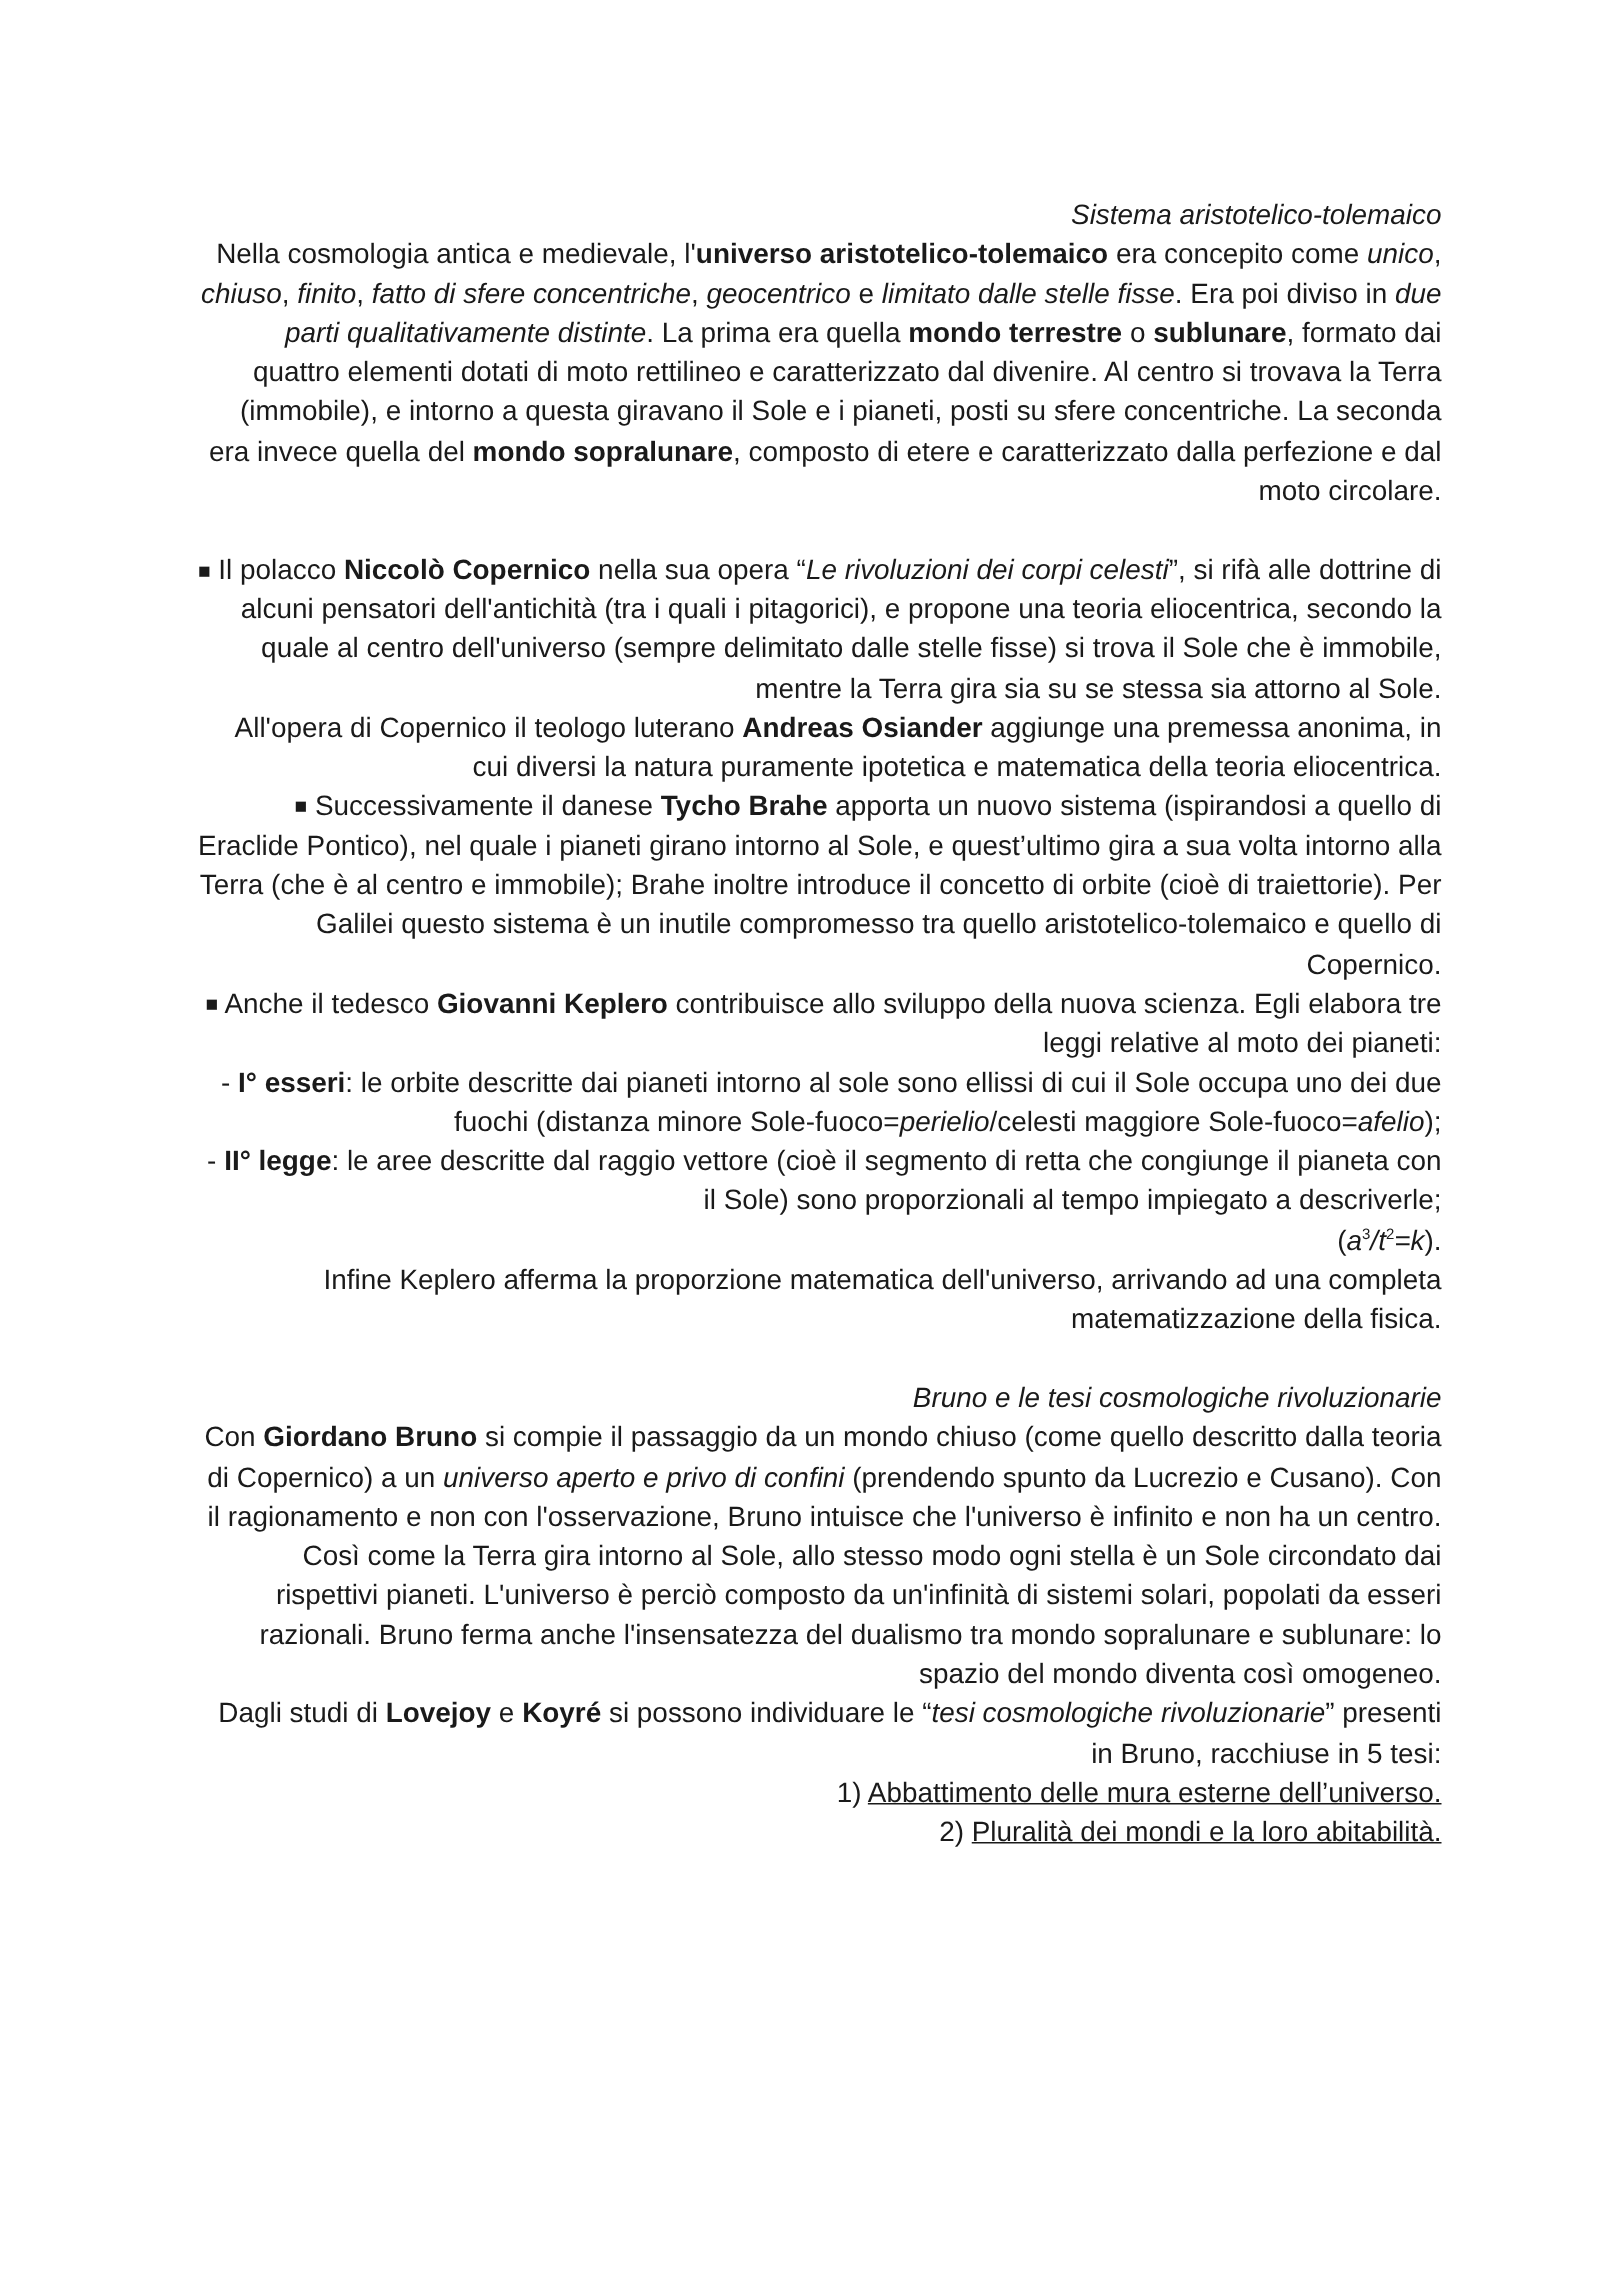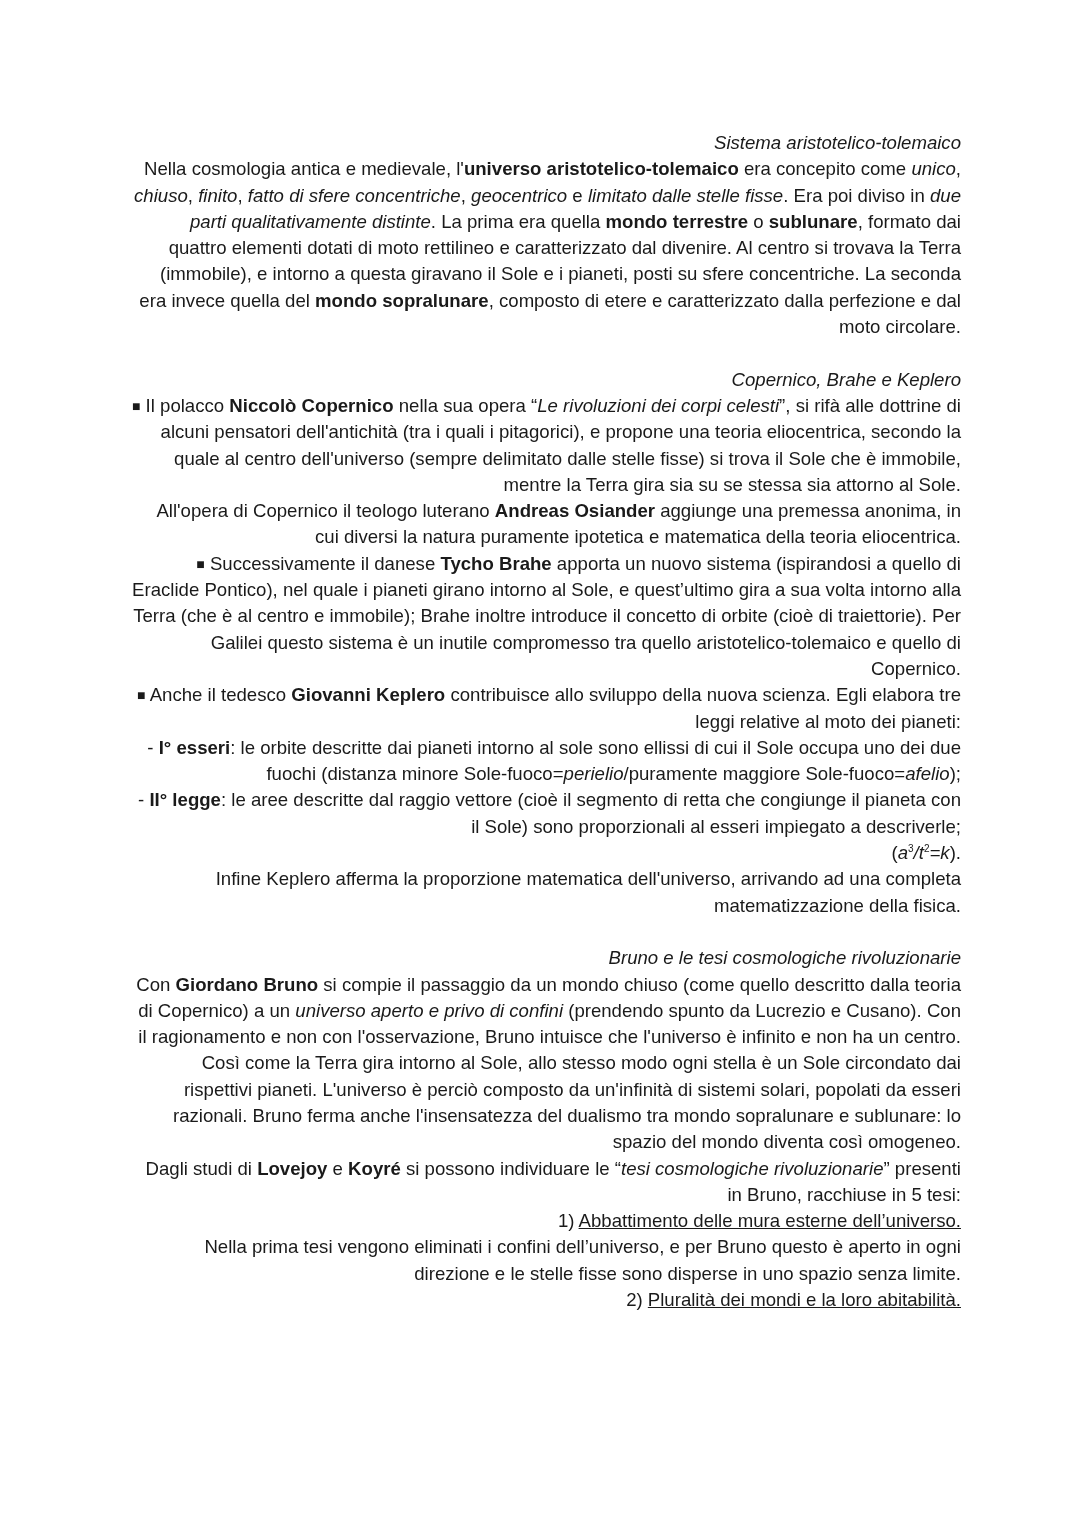"Copernico, Brahe e Keplero" span.heading { html: <span>Copernico, Brahe e Keplero</span> -> none }
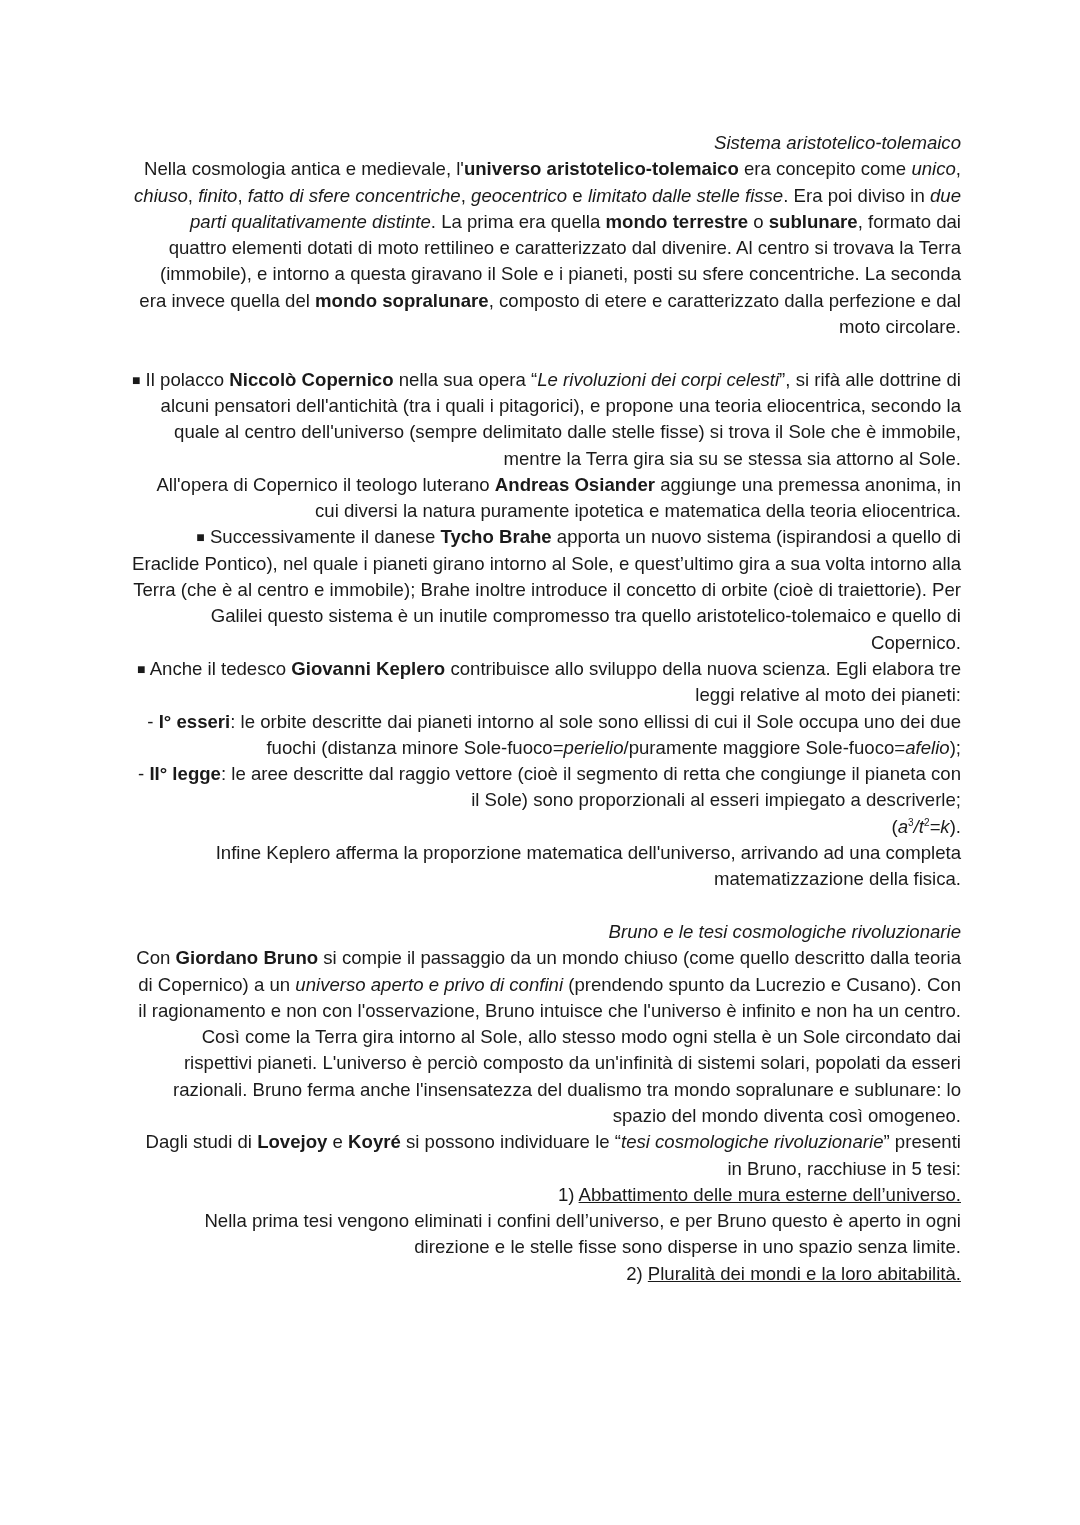"/puramente maggiore Sole-fuoco=" span { text: /puramente -> /celesti }
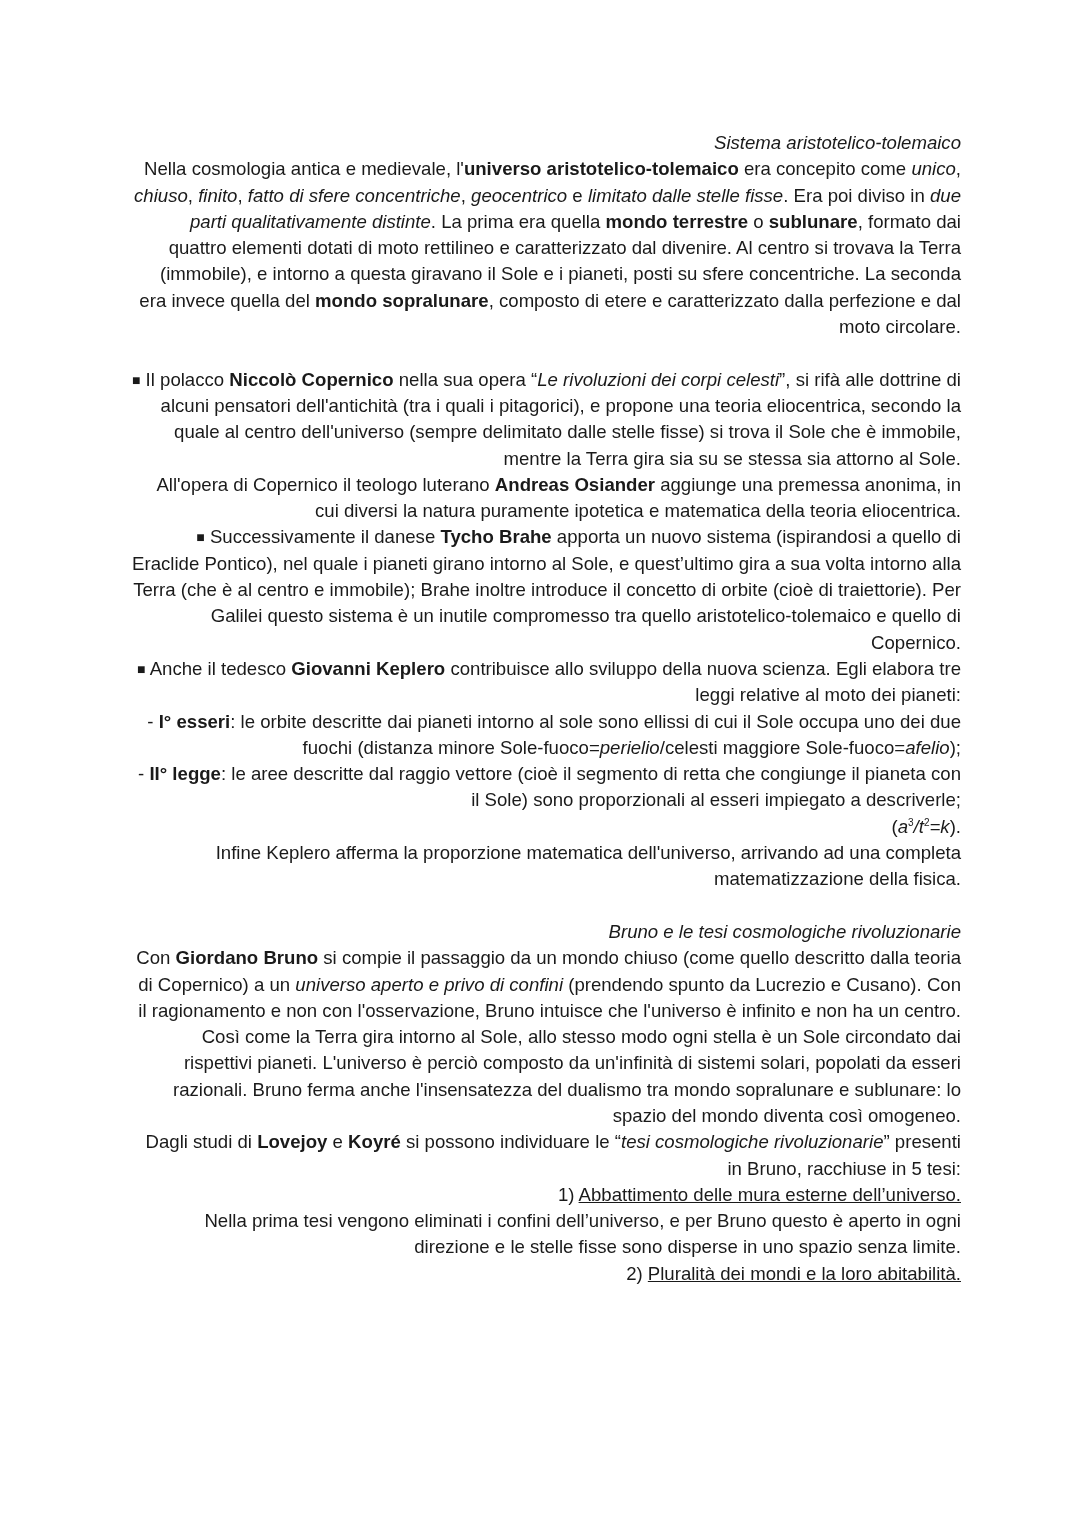": le aree descritte dal" span { text: esseri -> tempo }
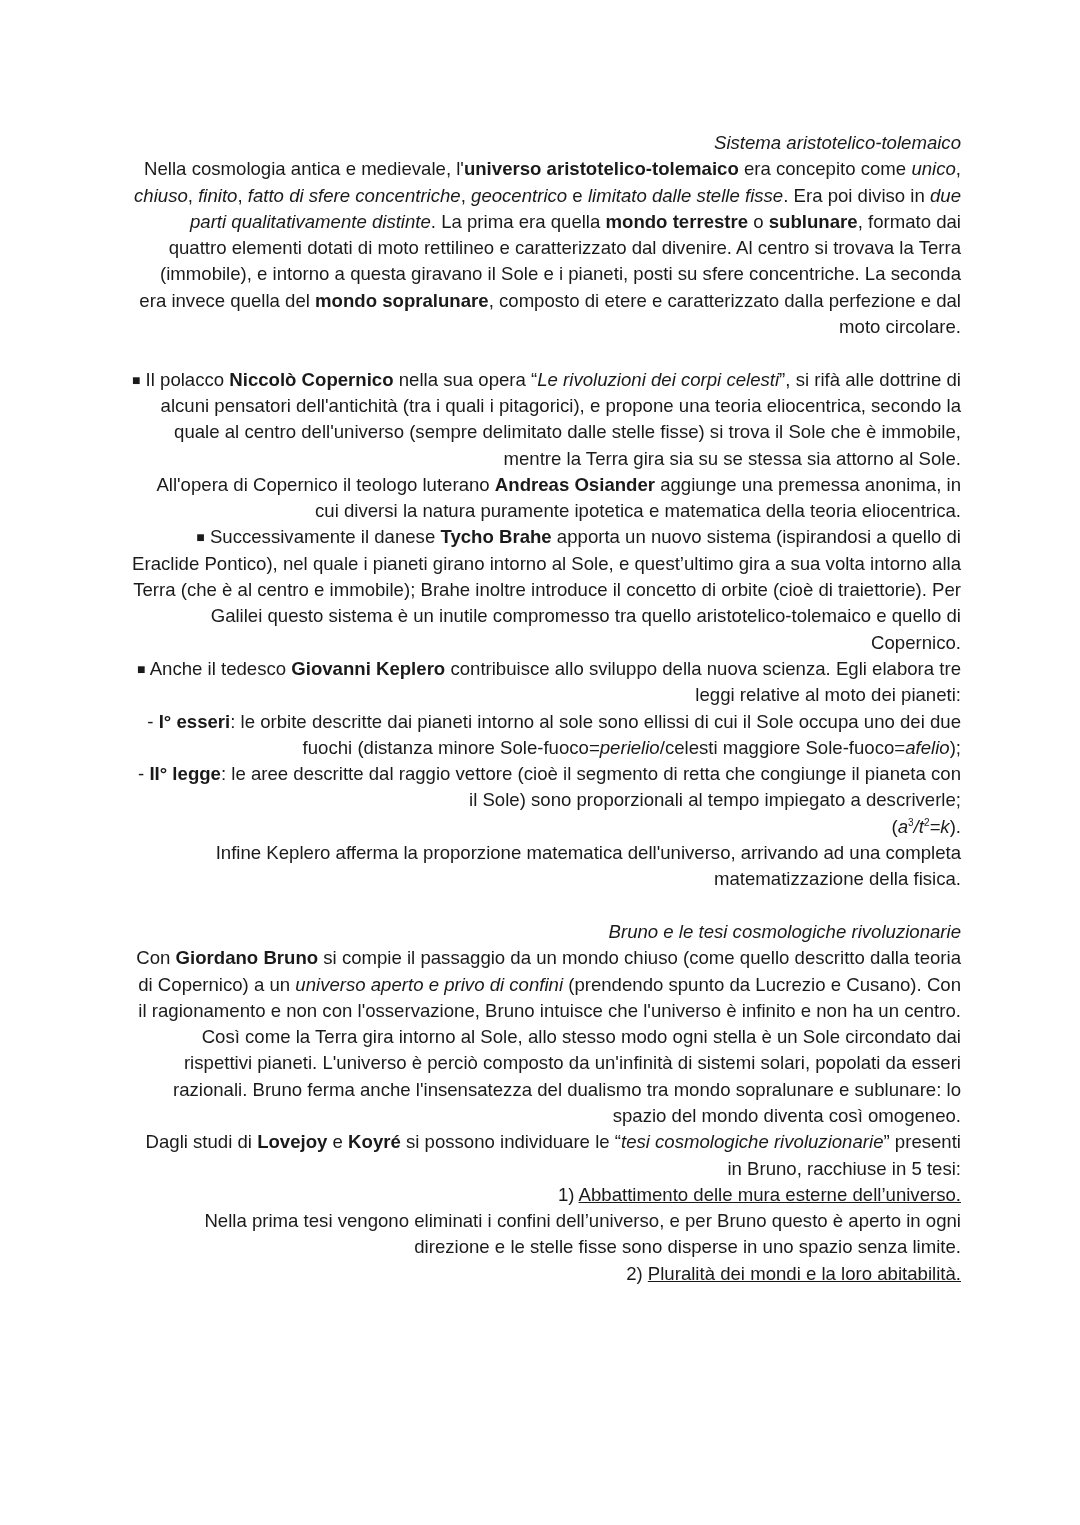"Nella prima tesi vengono eliminati" p { html: <p>Nella prima tesi vengono eliminati i confini dell’universo, e per Bruno questo è aperto in ogni direzione e le stelle fisse sono disperse in uno spazio senza limite.</p> -> none }
